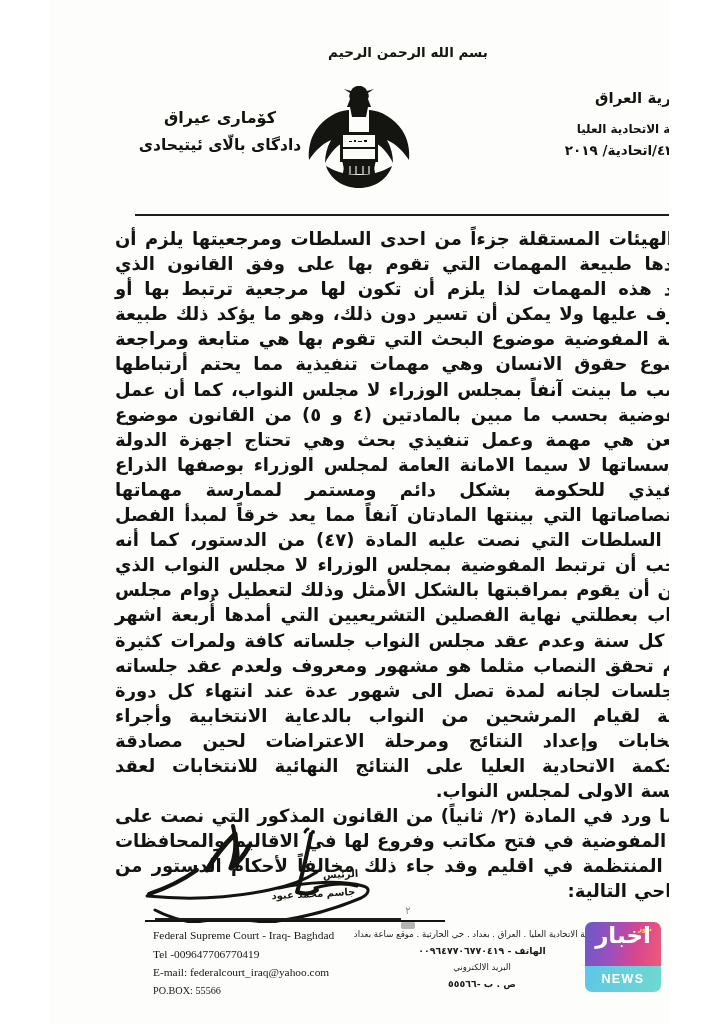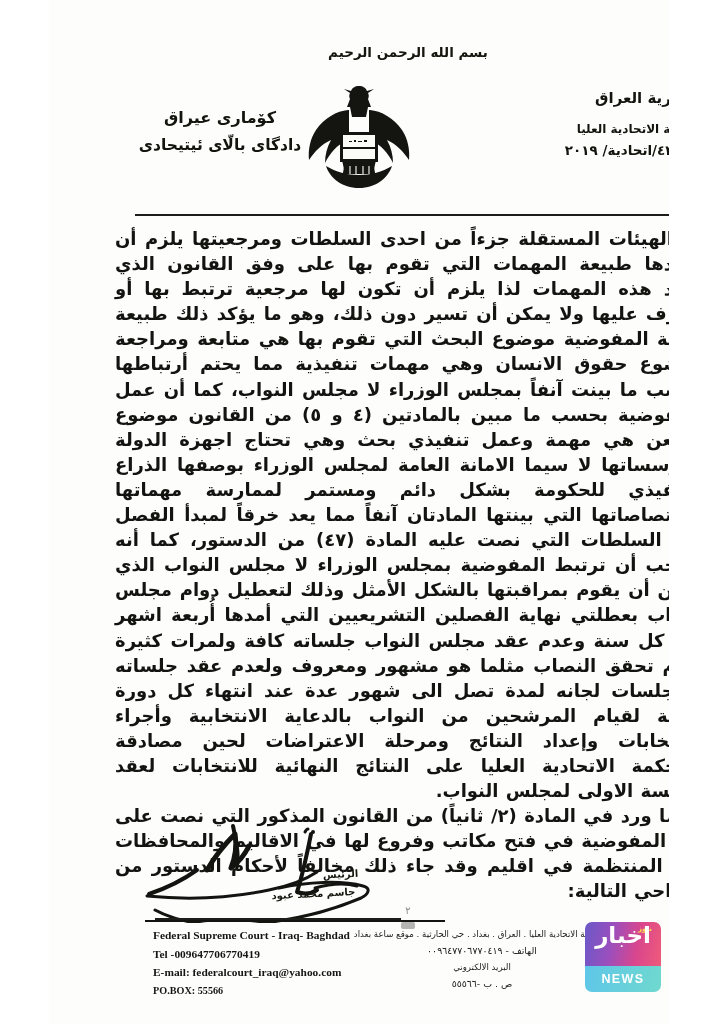"Federal Supreme Court - Iraq-" .footer-en { font-weight: 700 -> 400 }
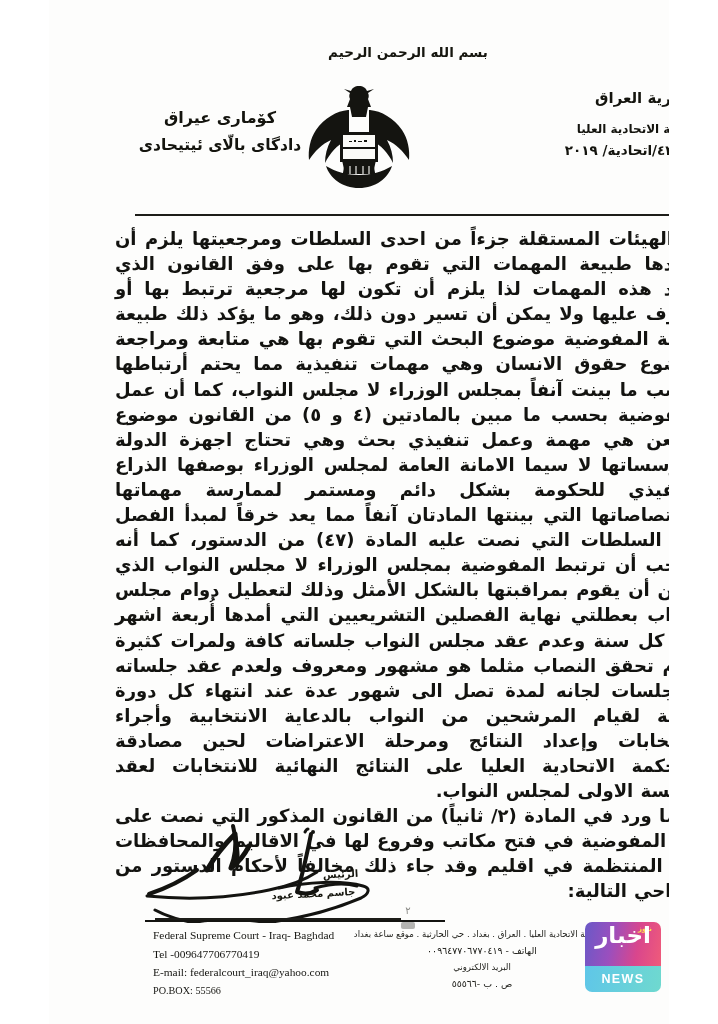"الهاتف - ٠٠٩٦٤٧٧٠٦٧٧٠٤١٩" .footer-ar .ar-num { font-weight: none -> bold }
